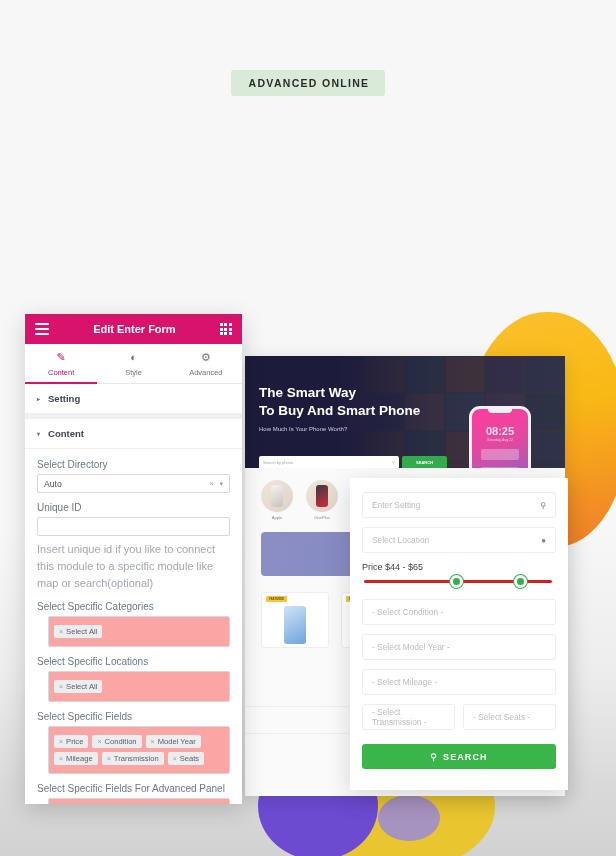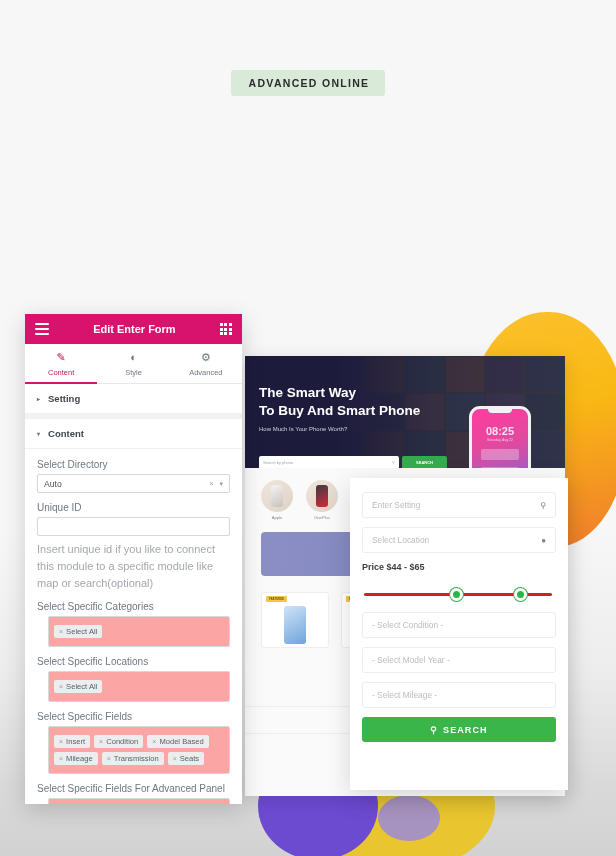"Price $44 - $65" .price-lbl { font-weight: 700 -> 400; margin: 4px 0 17px -> 4px 0 4px }
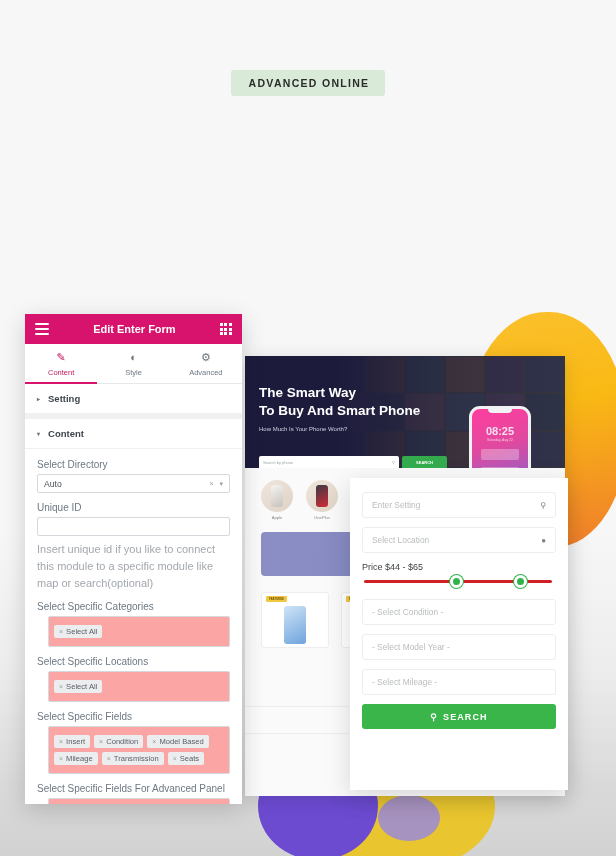"- Select Transmission -" div.srow { html: none -> <div> <div>- Select Transmission -</div> <div>- Select Seats -</div> </div> }
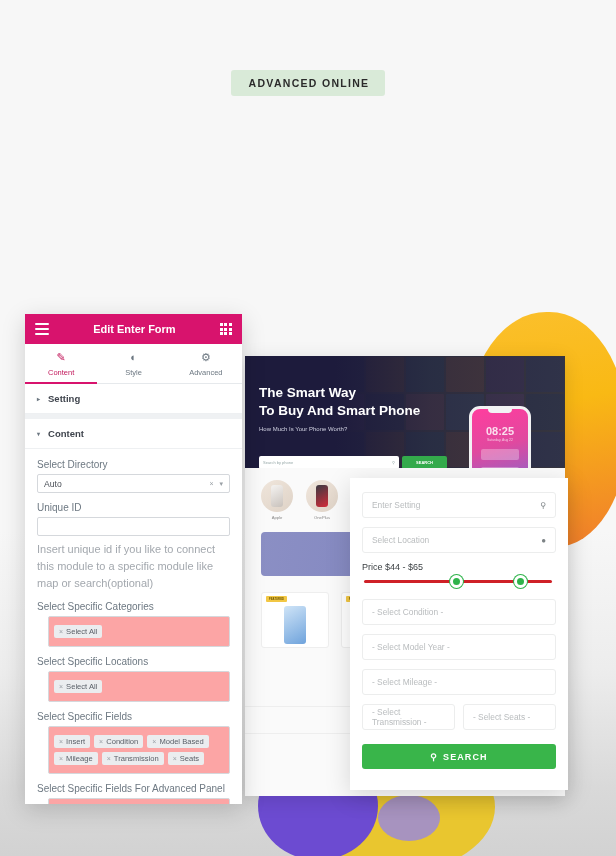"Insert" span { text: Insert -> Price }
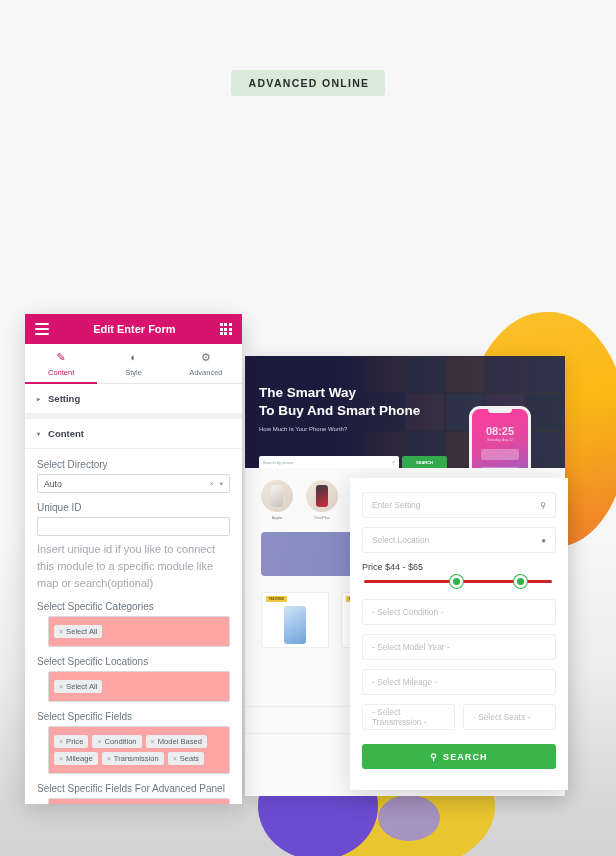"Model Based" span { text: Based -> Year }
